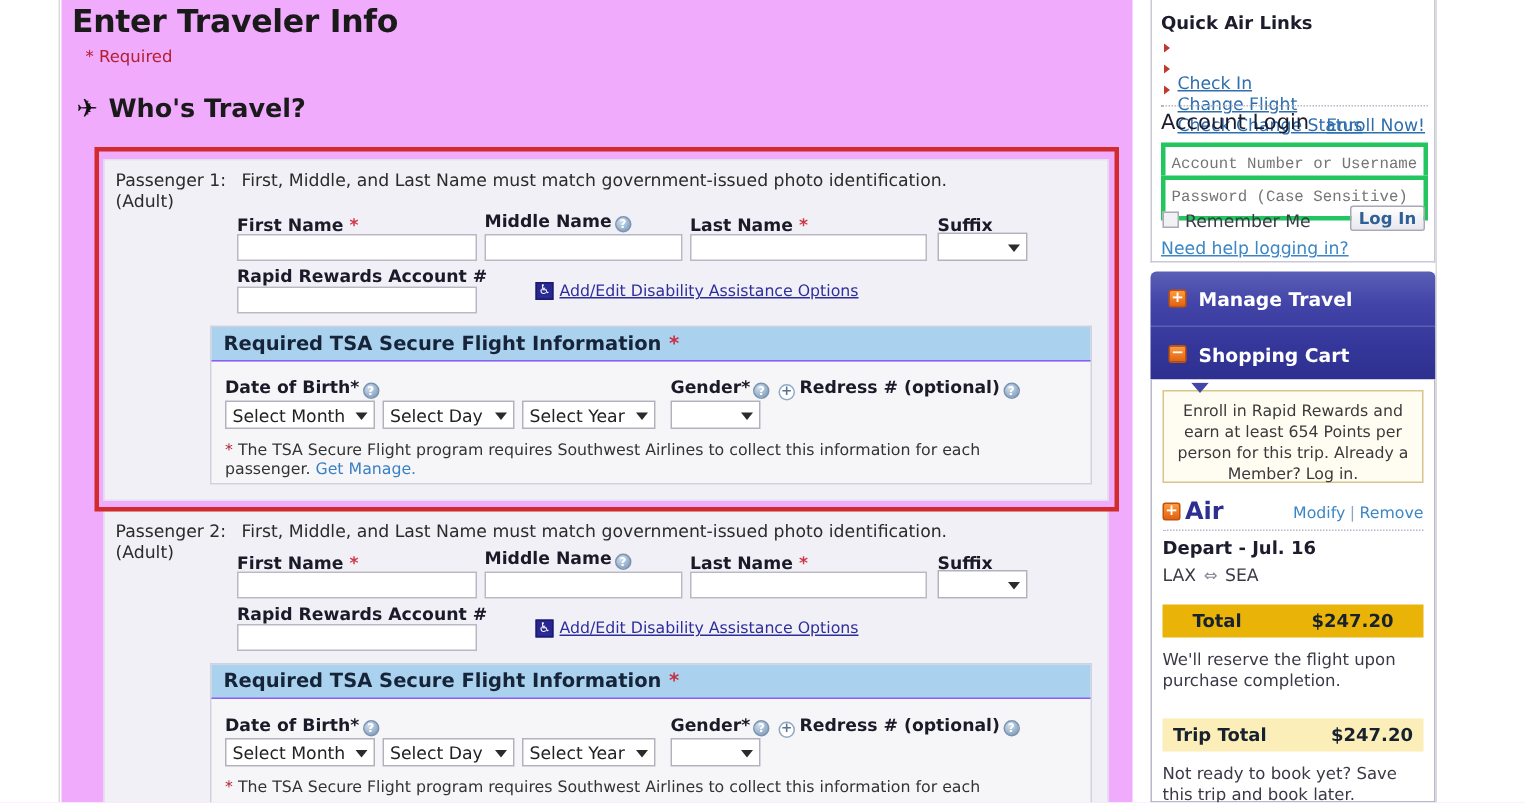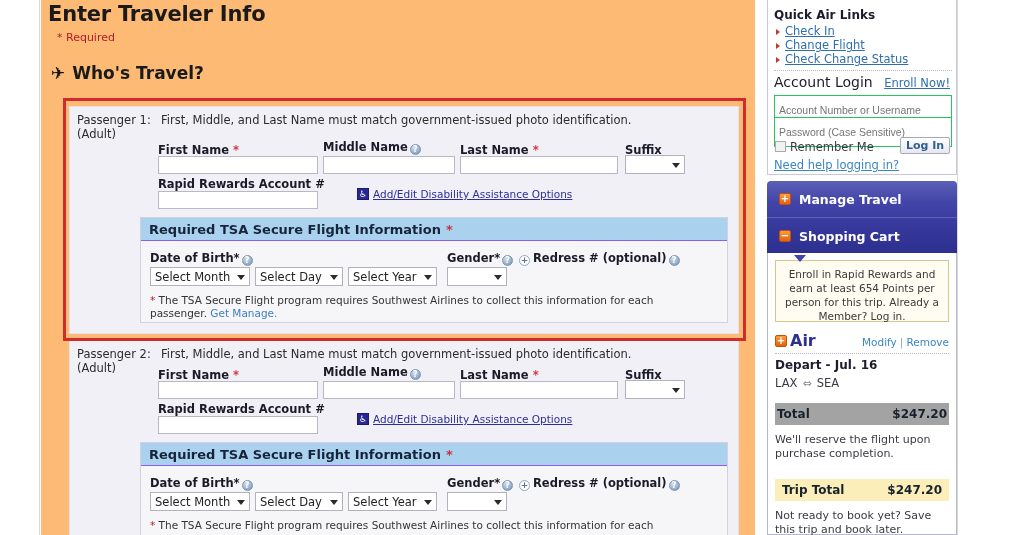"Enter Traveler Info" #main { background: #fdba74 -> #f0abfc }
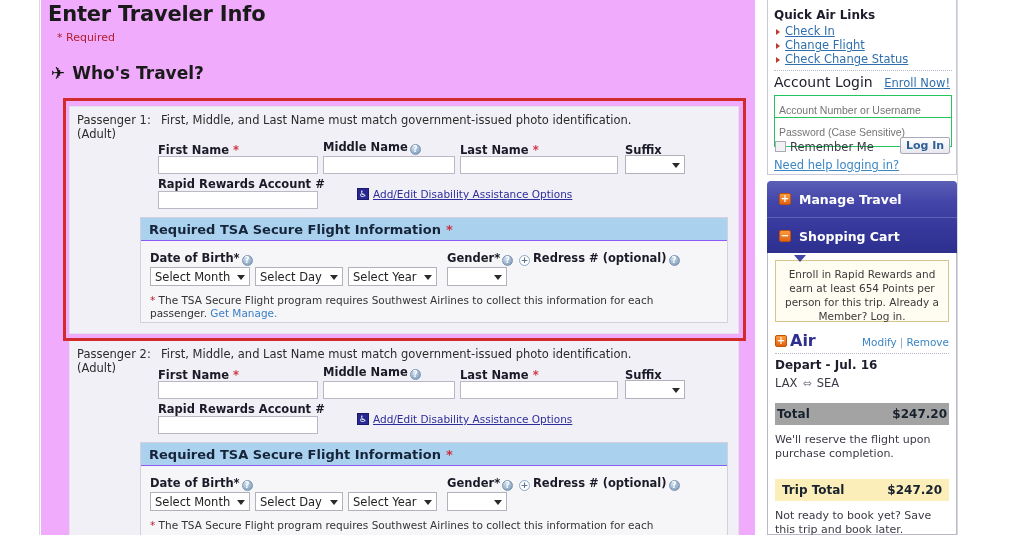"Check In" .sb-link { margin-top: none -> 24px }
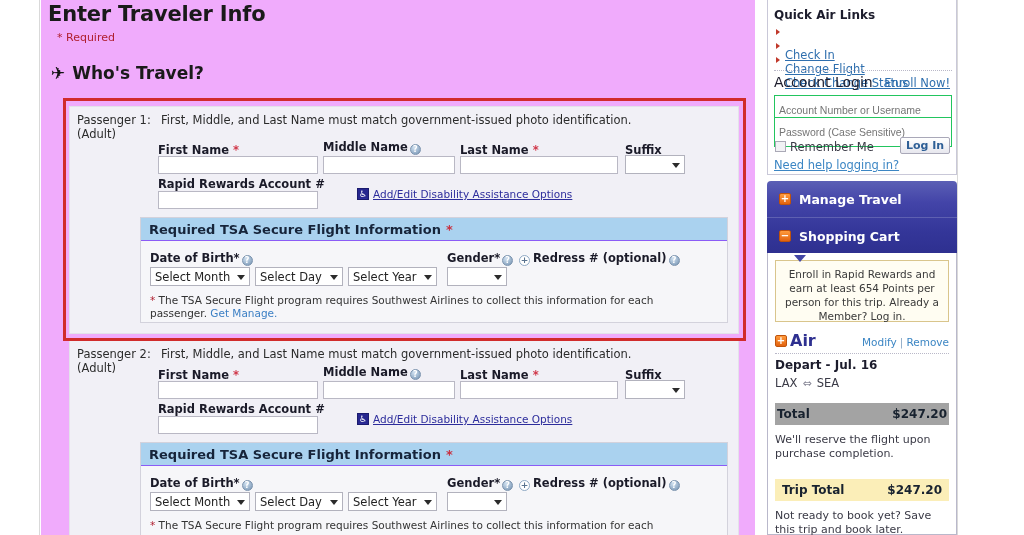"Account Number or Username" .sb-input { border: 1px solid #22c55e -> 3px solid #22c55e; font-family: Liberation Sans, sans-serif -> Liberation Mono, monospace }
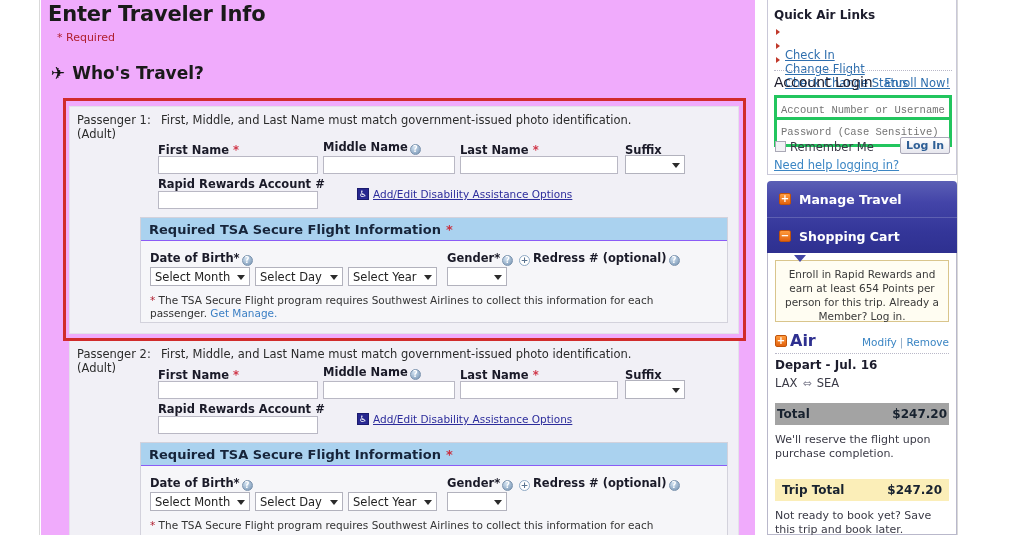"Total" #total-row { background: #a3a3a3 -> #eab308; padding: 0 2px -> 0 20px }
